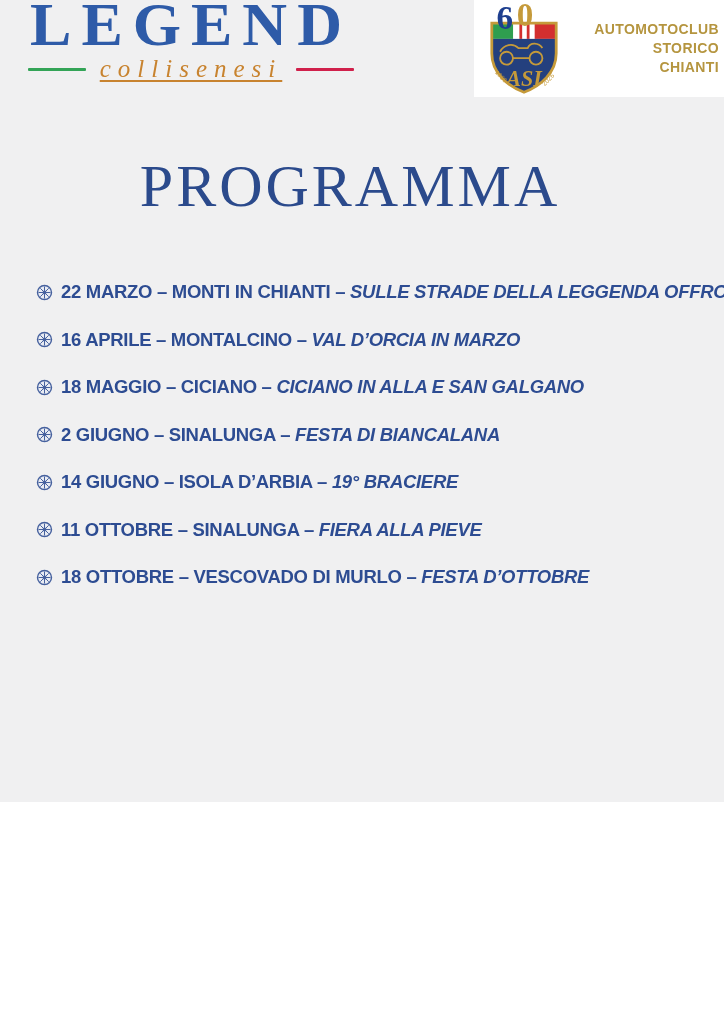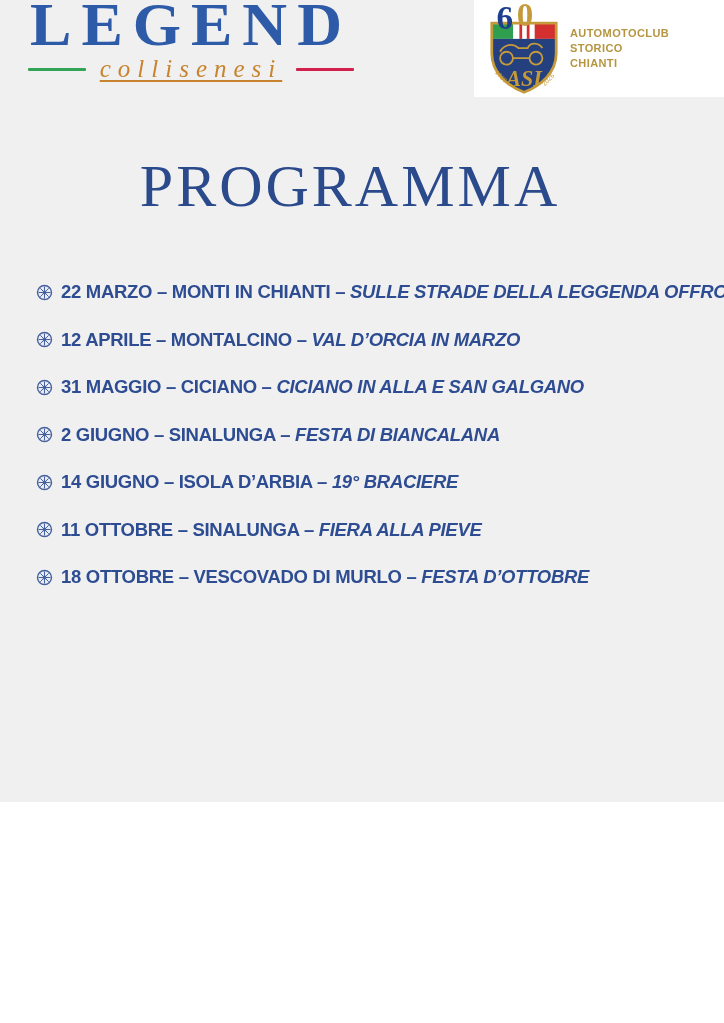"AUTOMOTOCLUB STORICO" .asi-text { font-size: 11px -> 14px; padding-right: 16px -> 5px; text-align: left -> right }
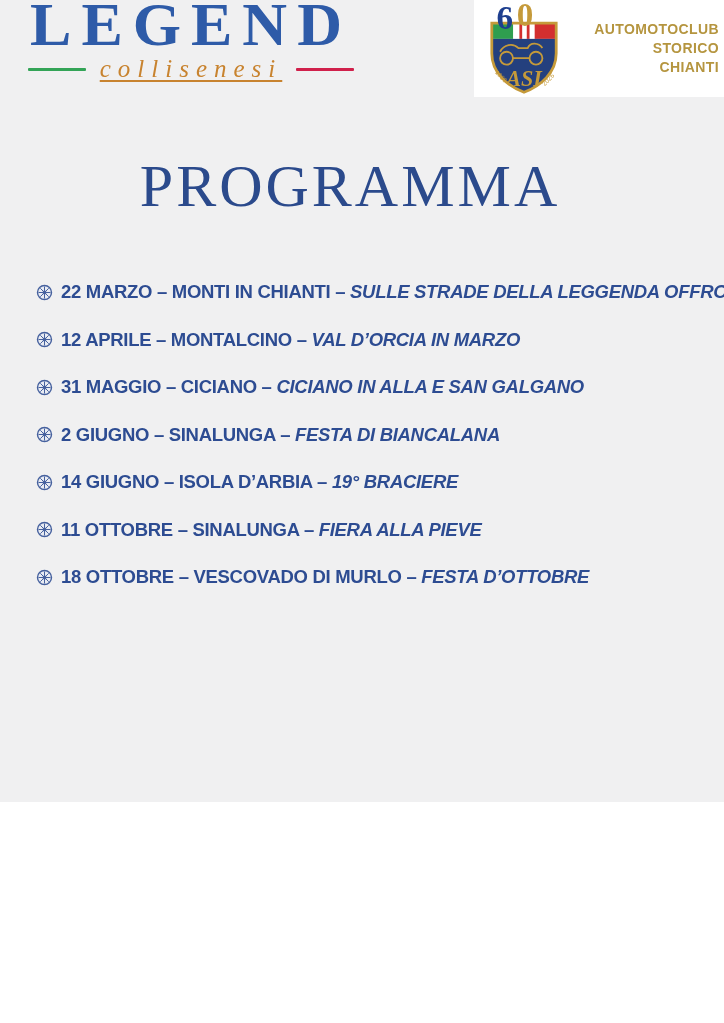"12 APRILE – MONTALCINO –" span { text: 12 -> 16 }
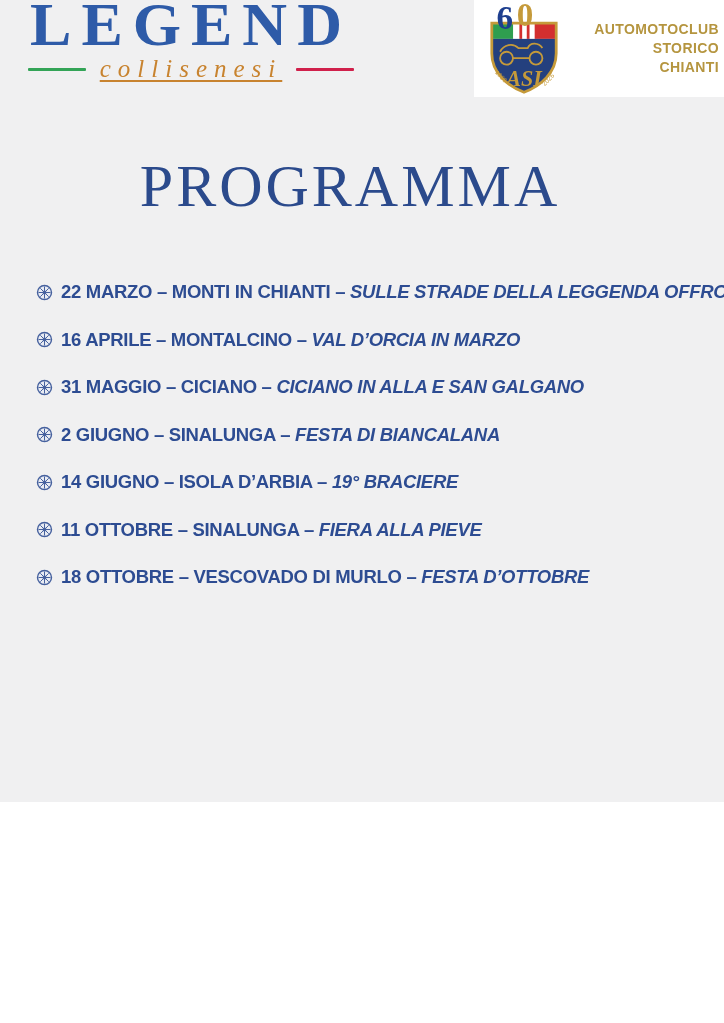"31 MAGGIO – CICIANO –" span { text: 31 -> 18 }
